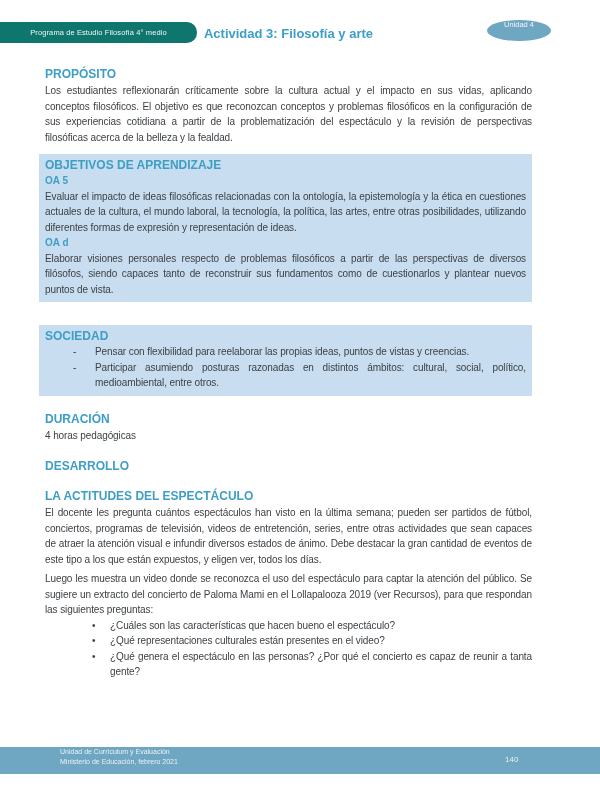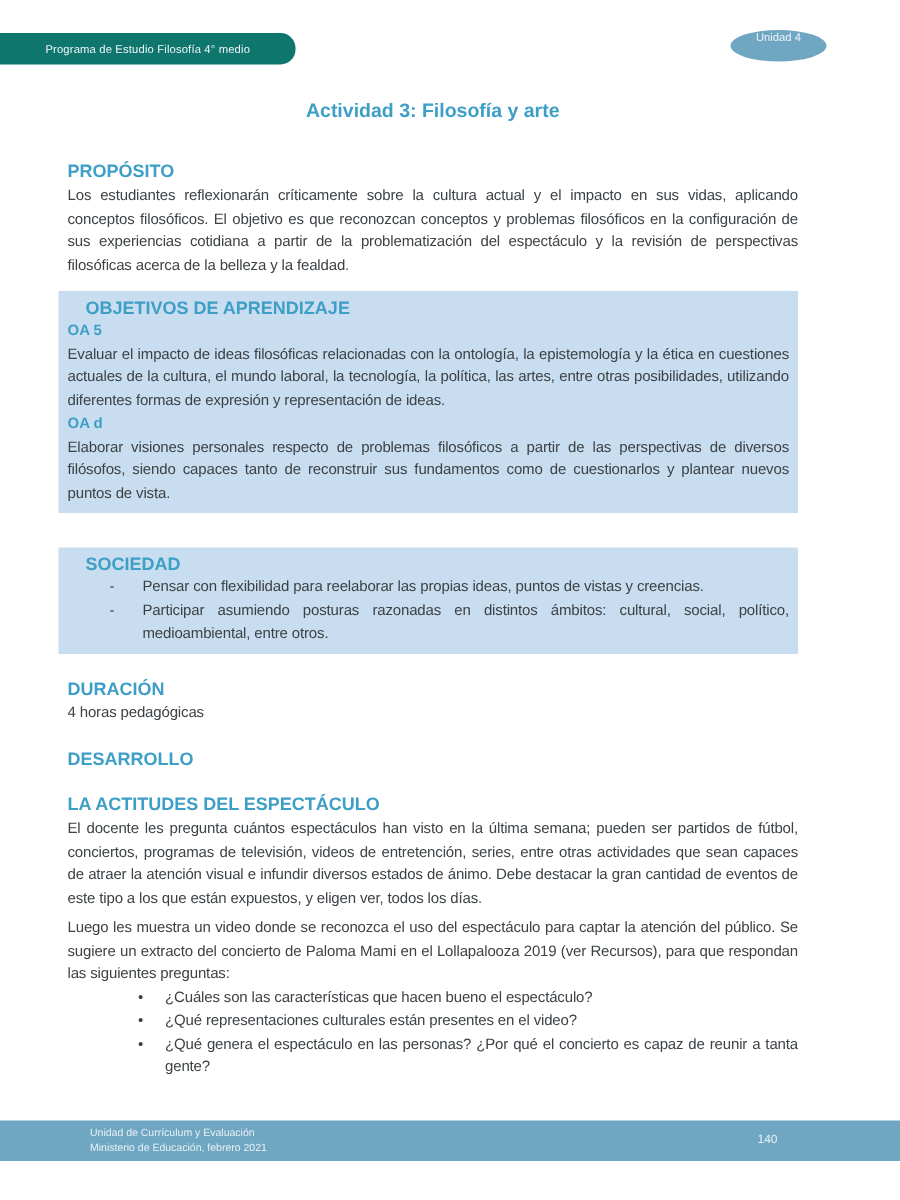"Actividad 3: Filosofía y arte" .content { padding: 66px 68px 0 45px -> 26px 68px 0 45px }
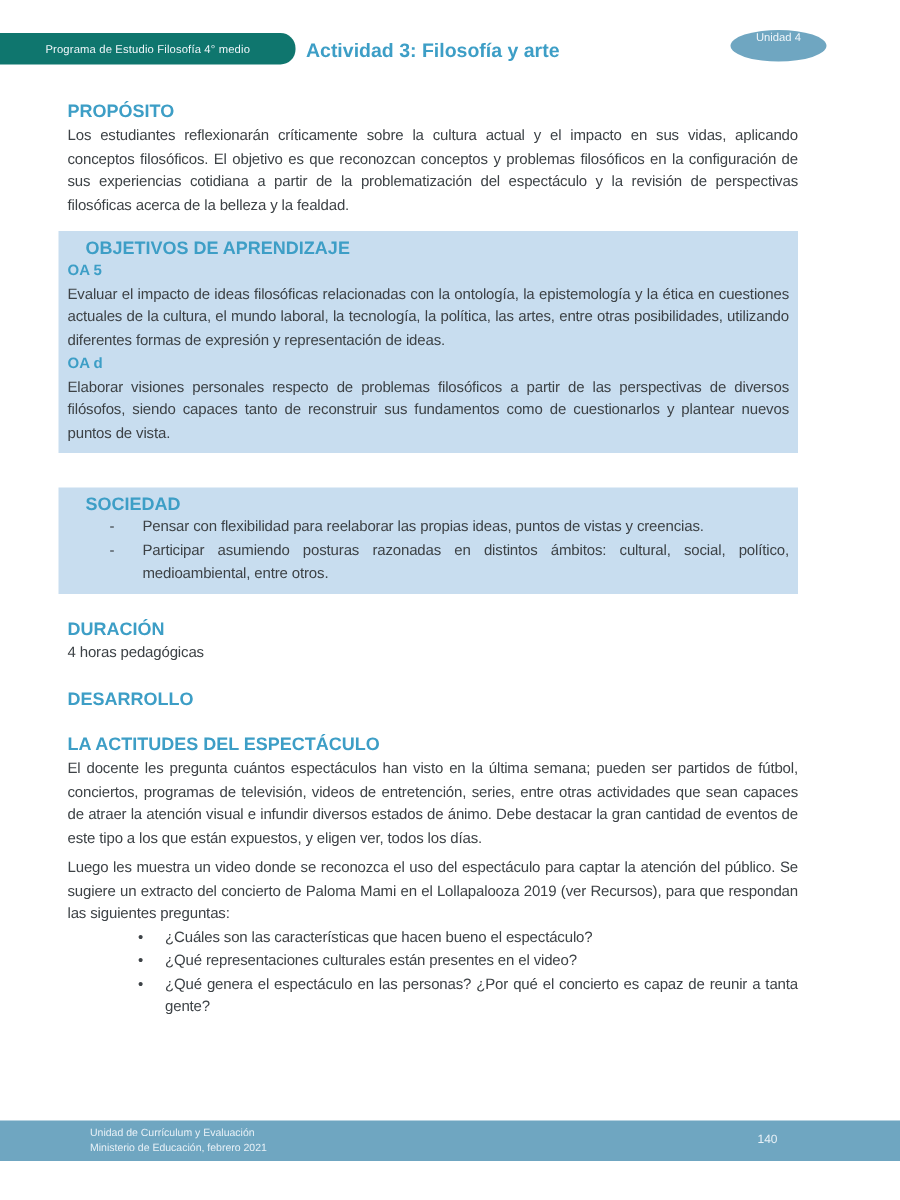"OBJETIVOS DE APRENDIZAJE" .blue-box .sec-heading { margin-left: 12px -> none }
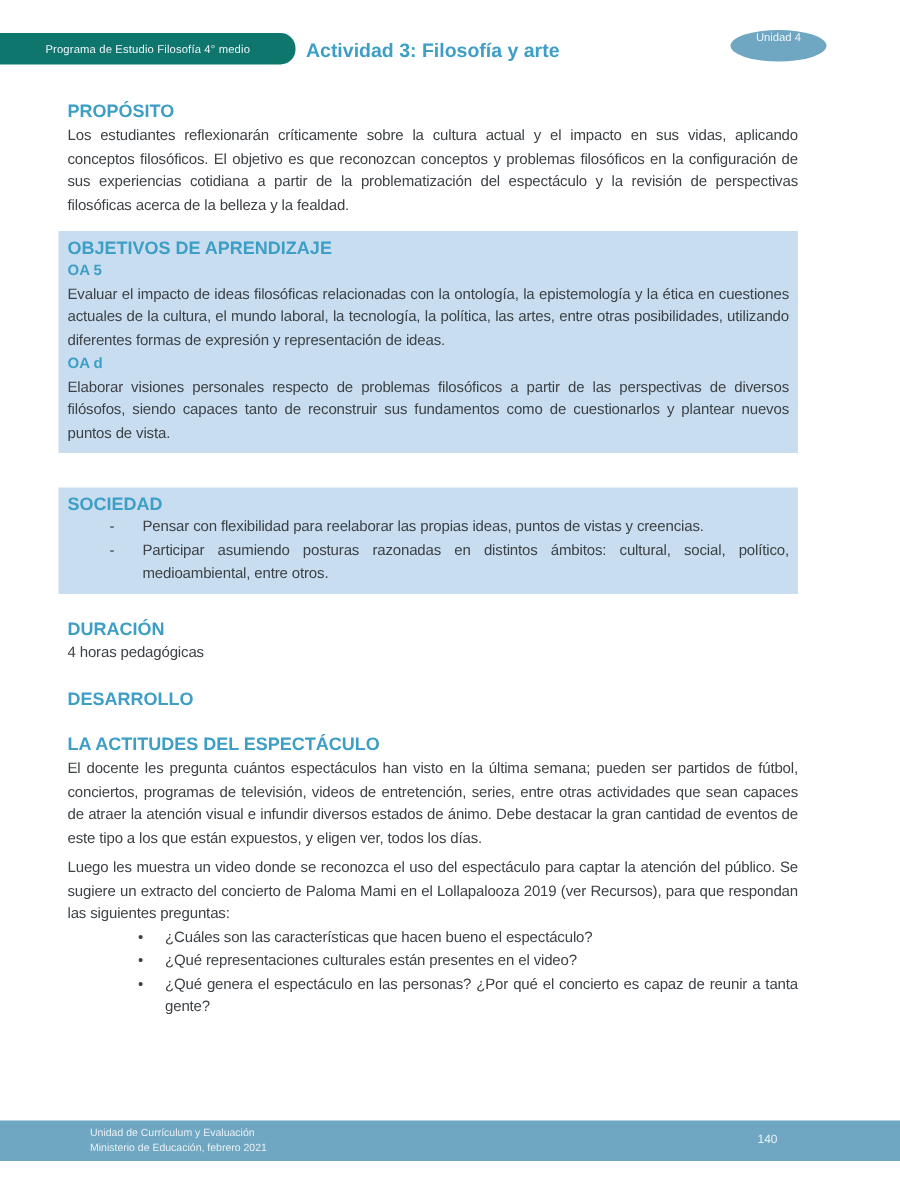"140" .footer-bar { align-items: center -> flex-start }
